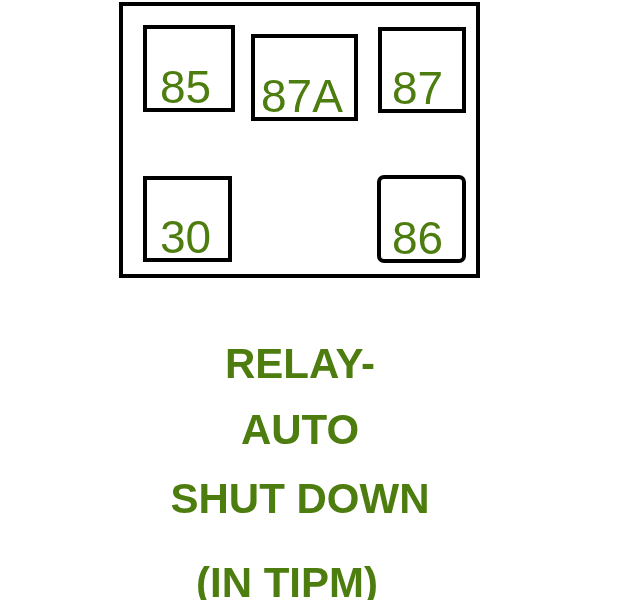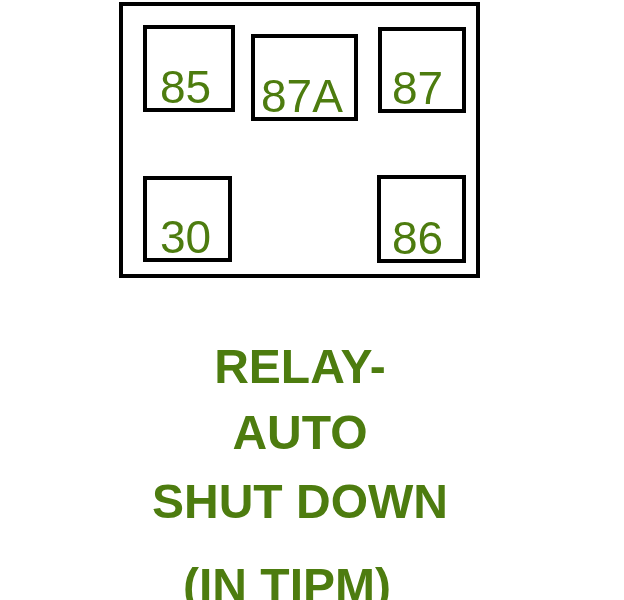"86" .pin-86 { border-radius: none -> 7px }
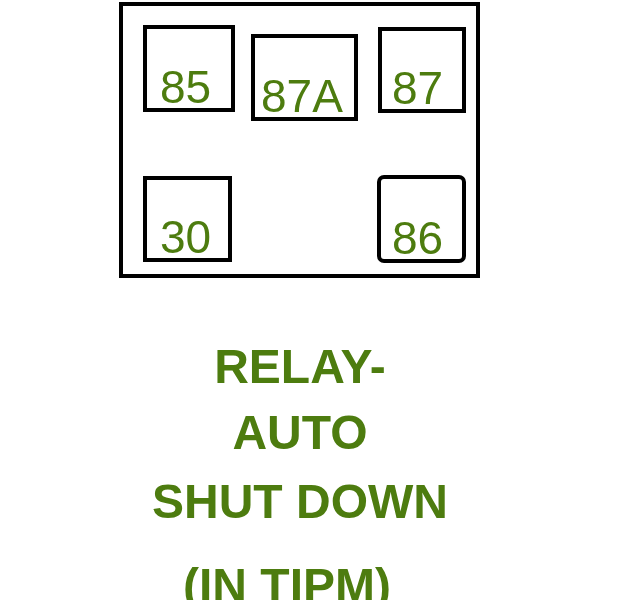"RELAY-" .caption { font-size: 48px -> 42px }
